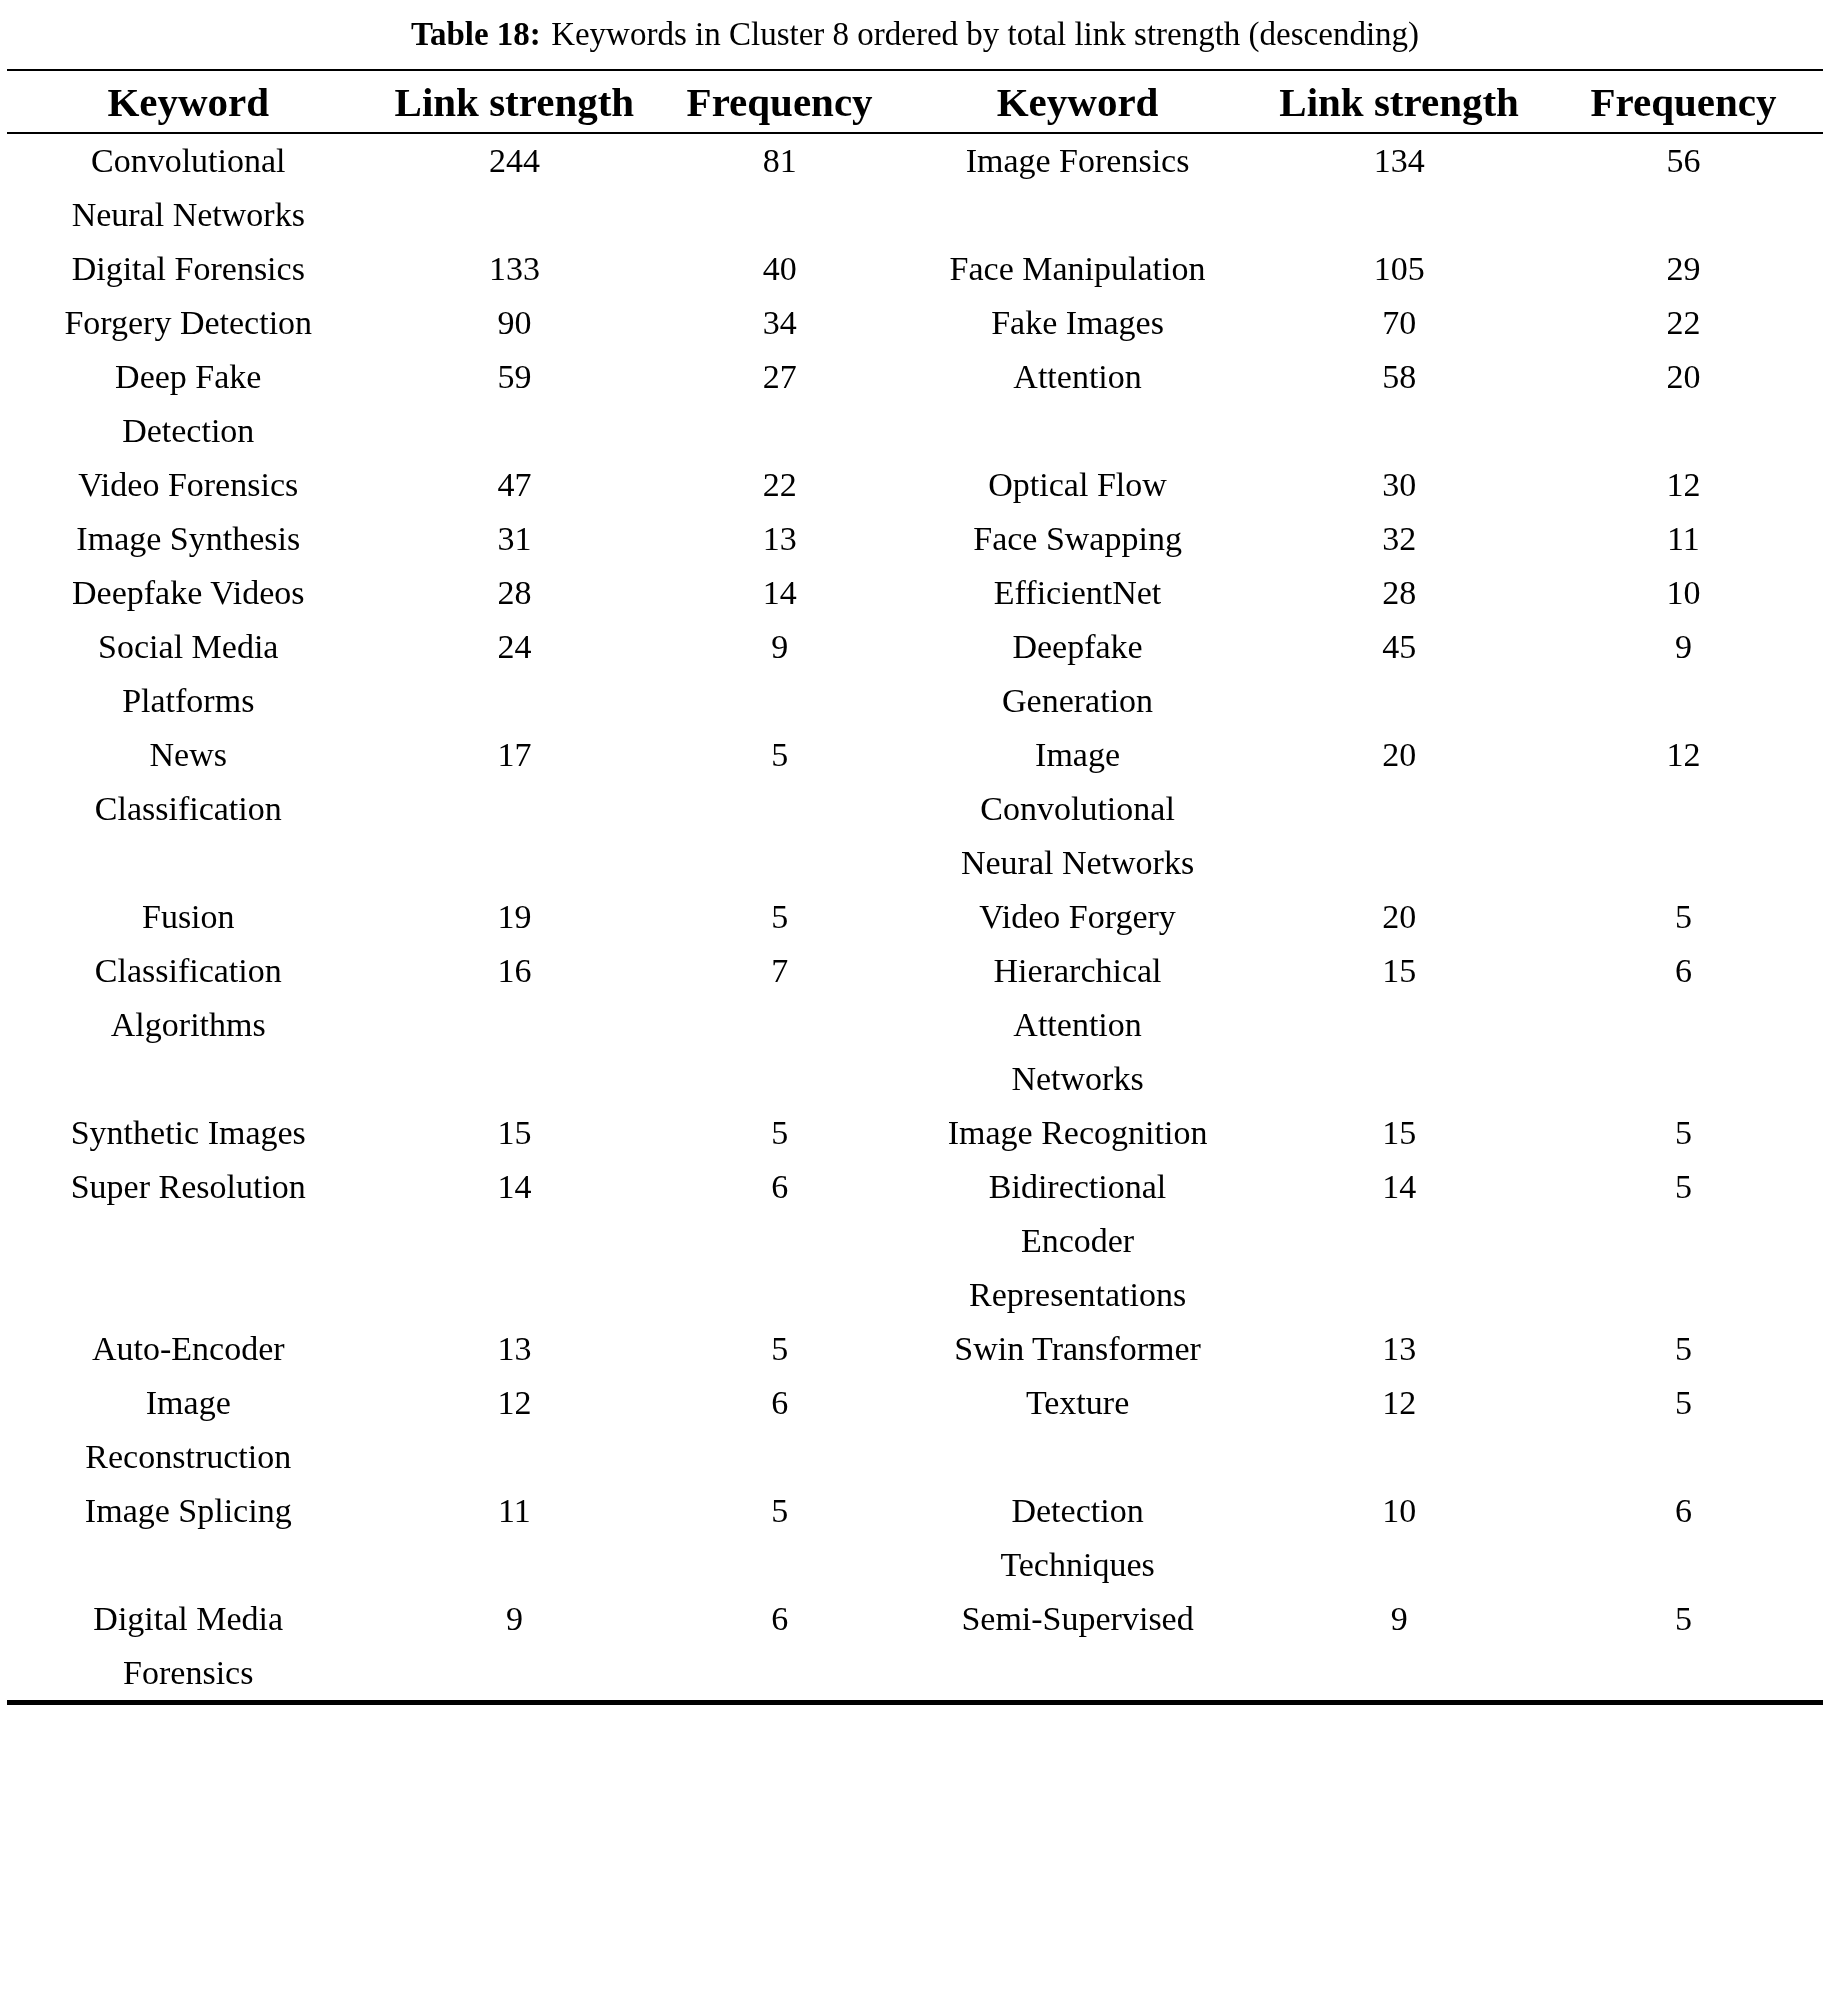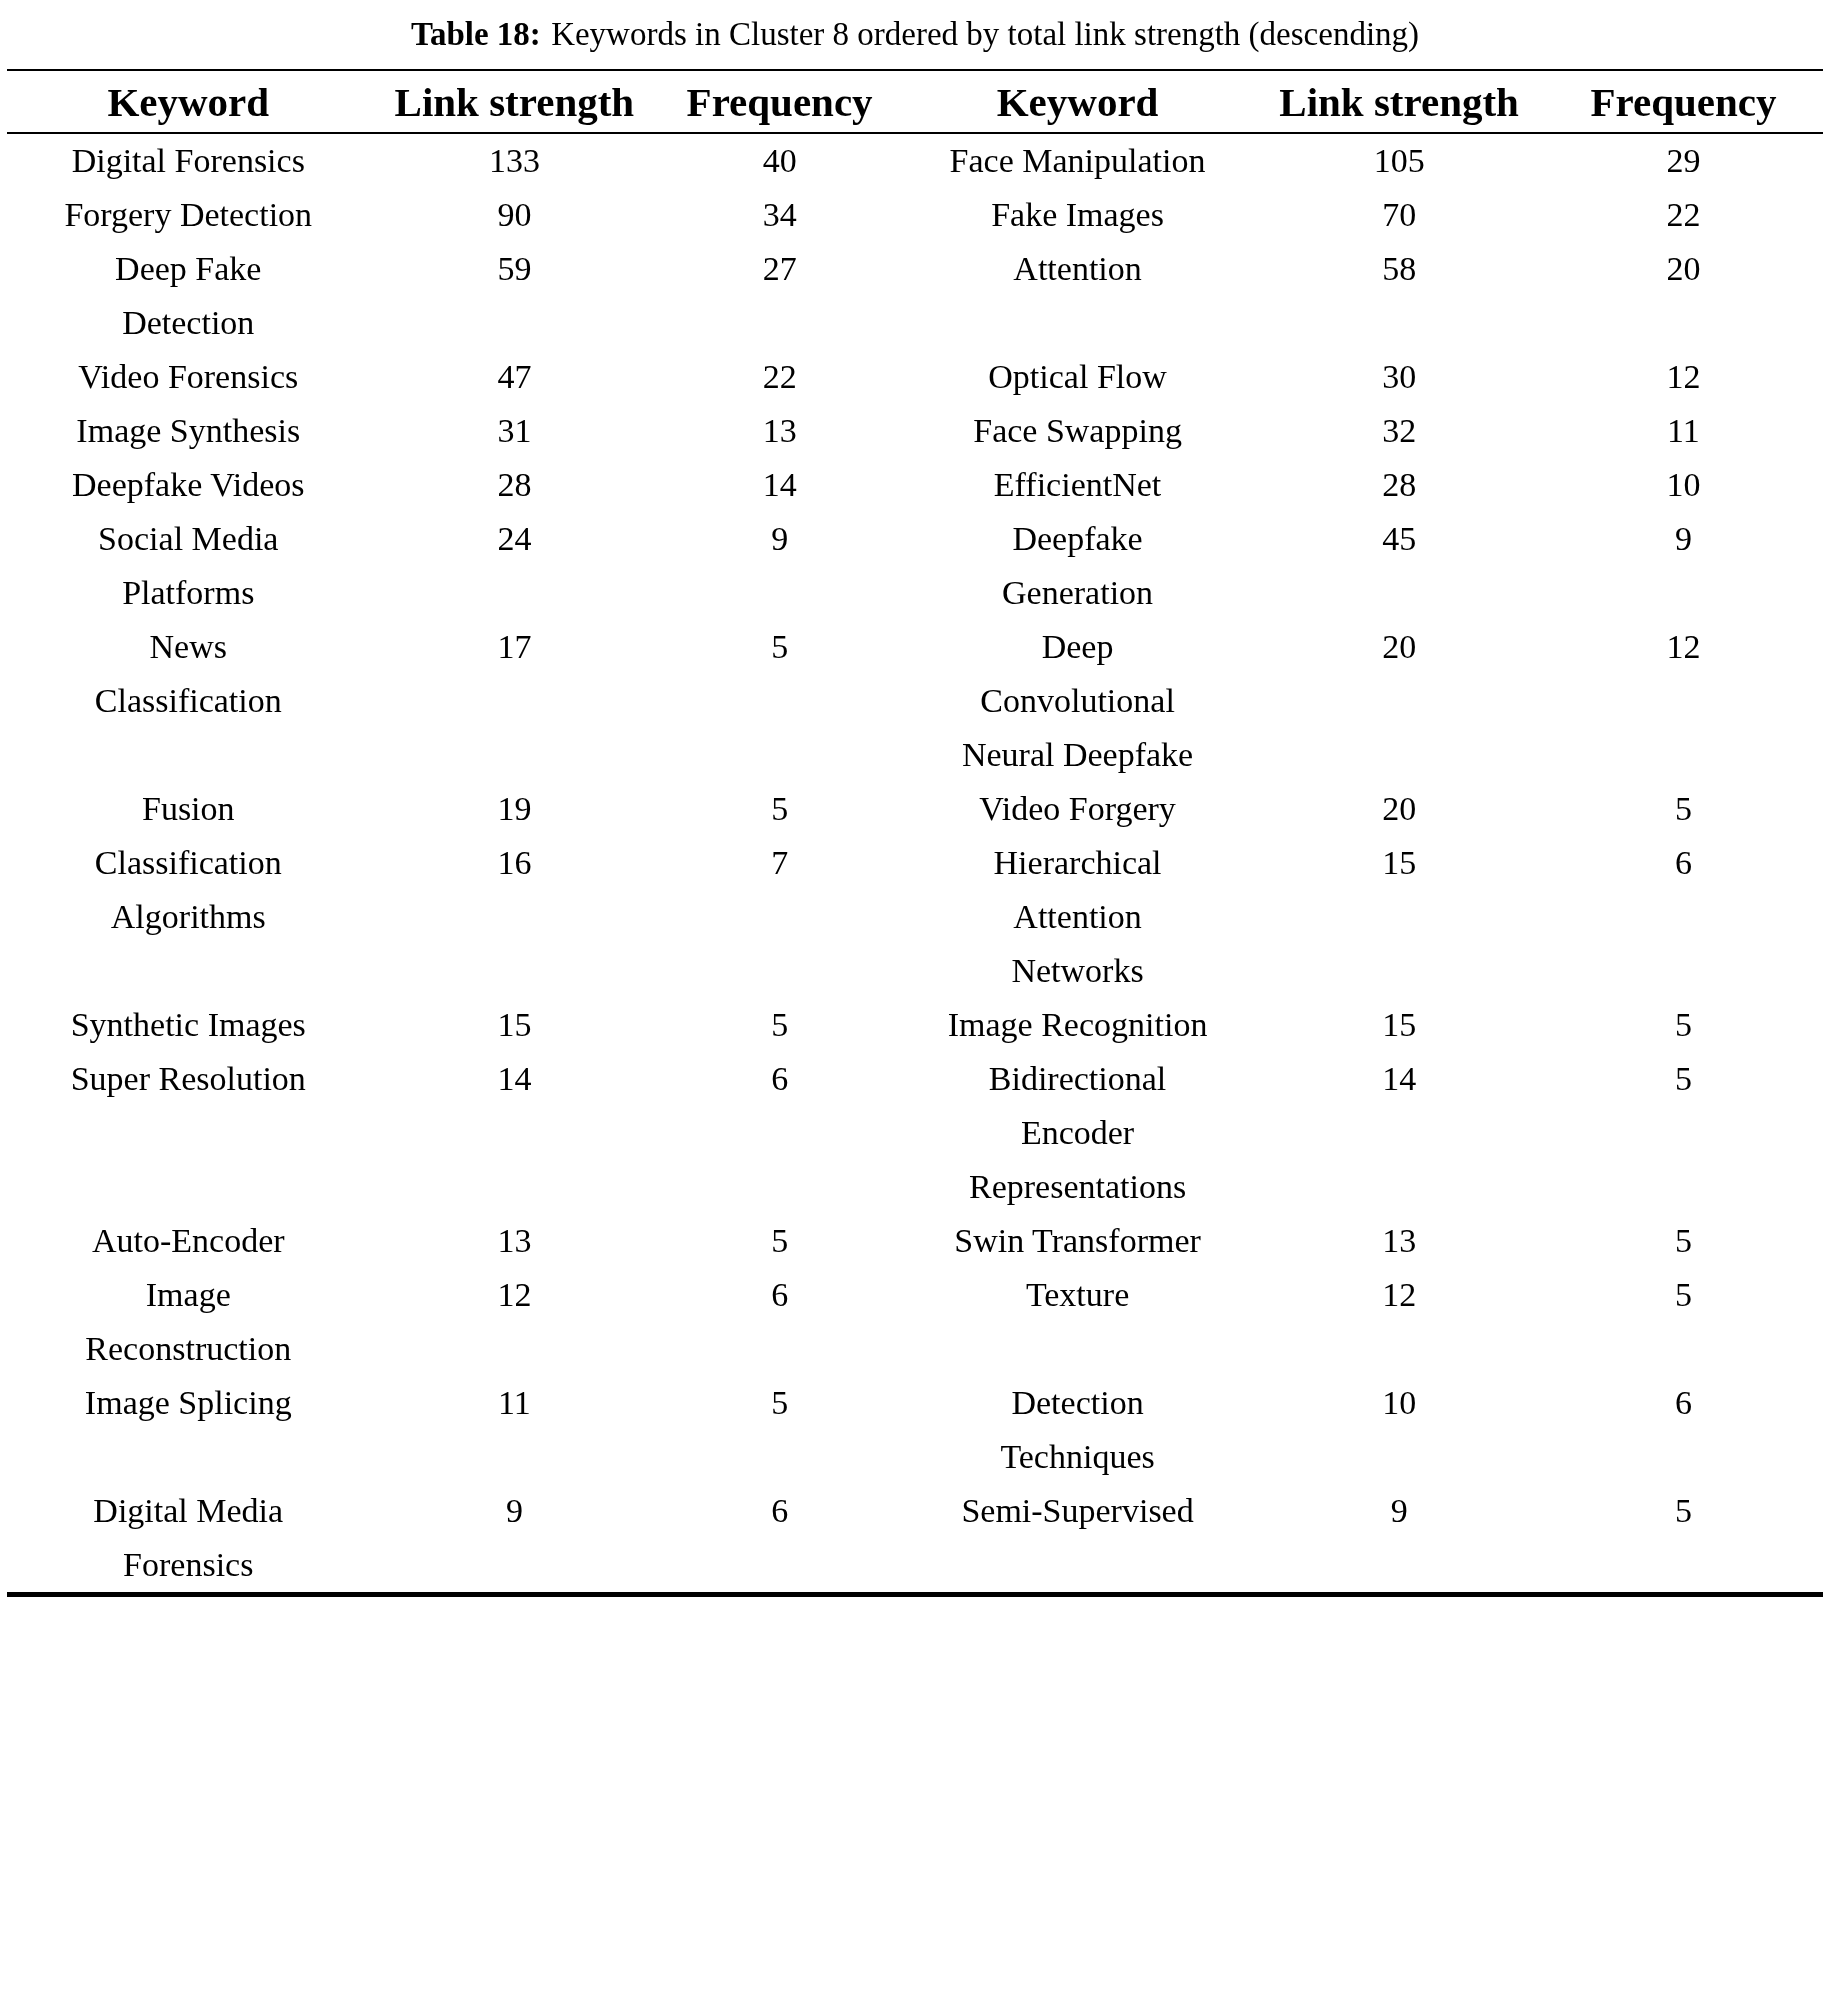"Convolutional Neural Networks" tr { html: none -> <tr> <td> <div>Convolutional Neural Networks</div> </td> <td>244</td> <td>81</td> <td> <div>Image Forensics</div> </td> <td>134</td> <td>56</td> </tr> }
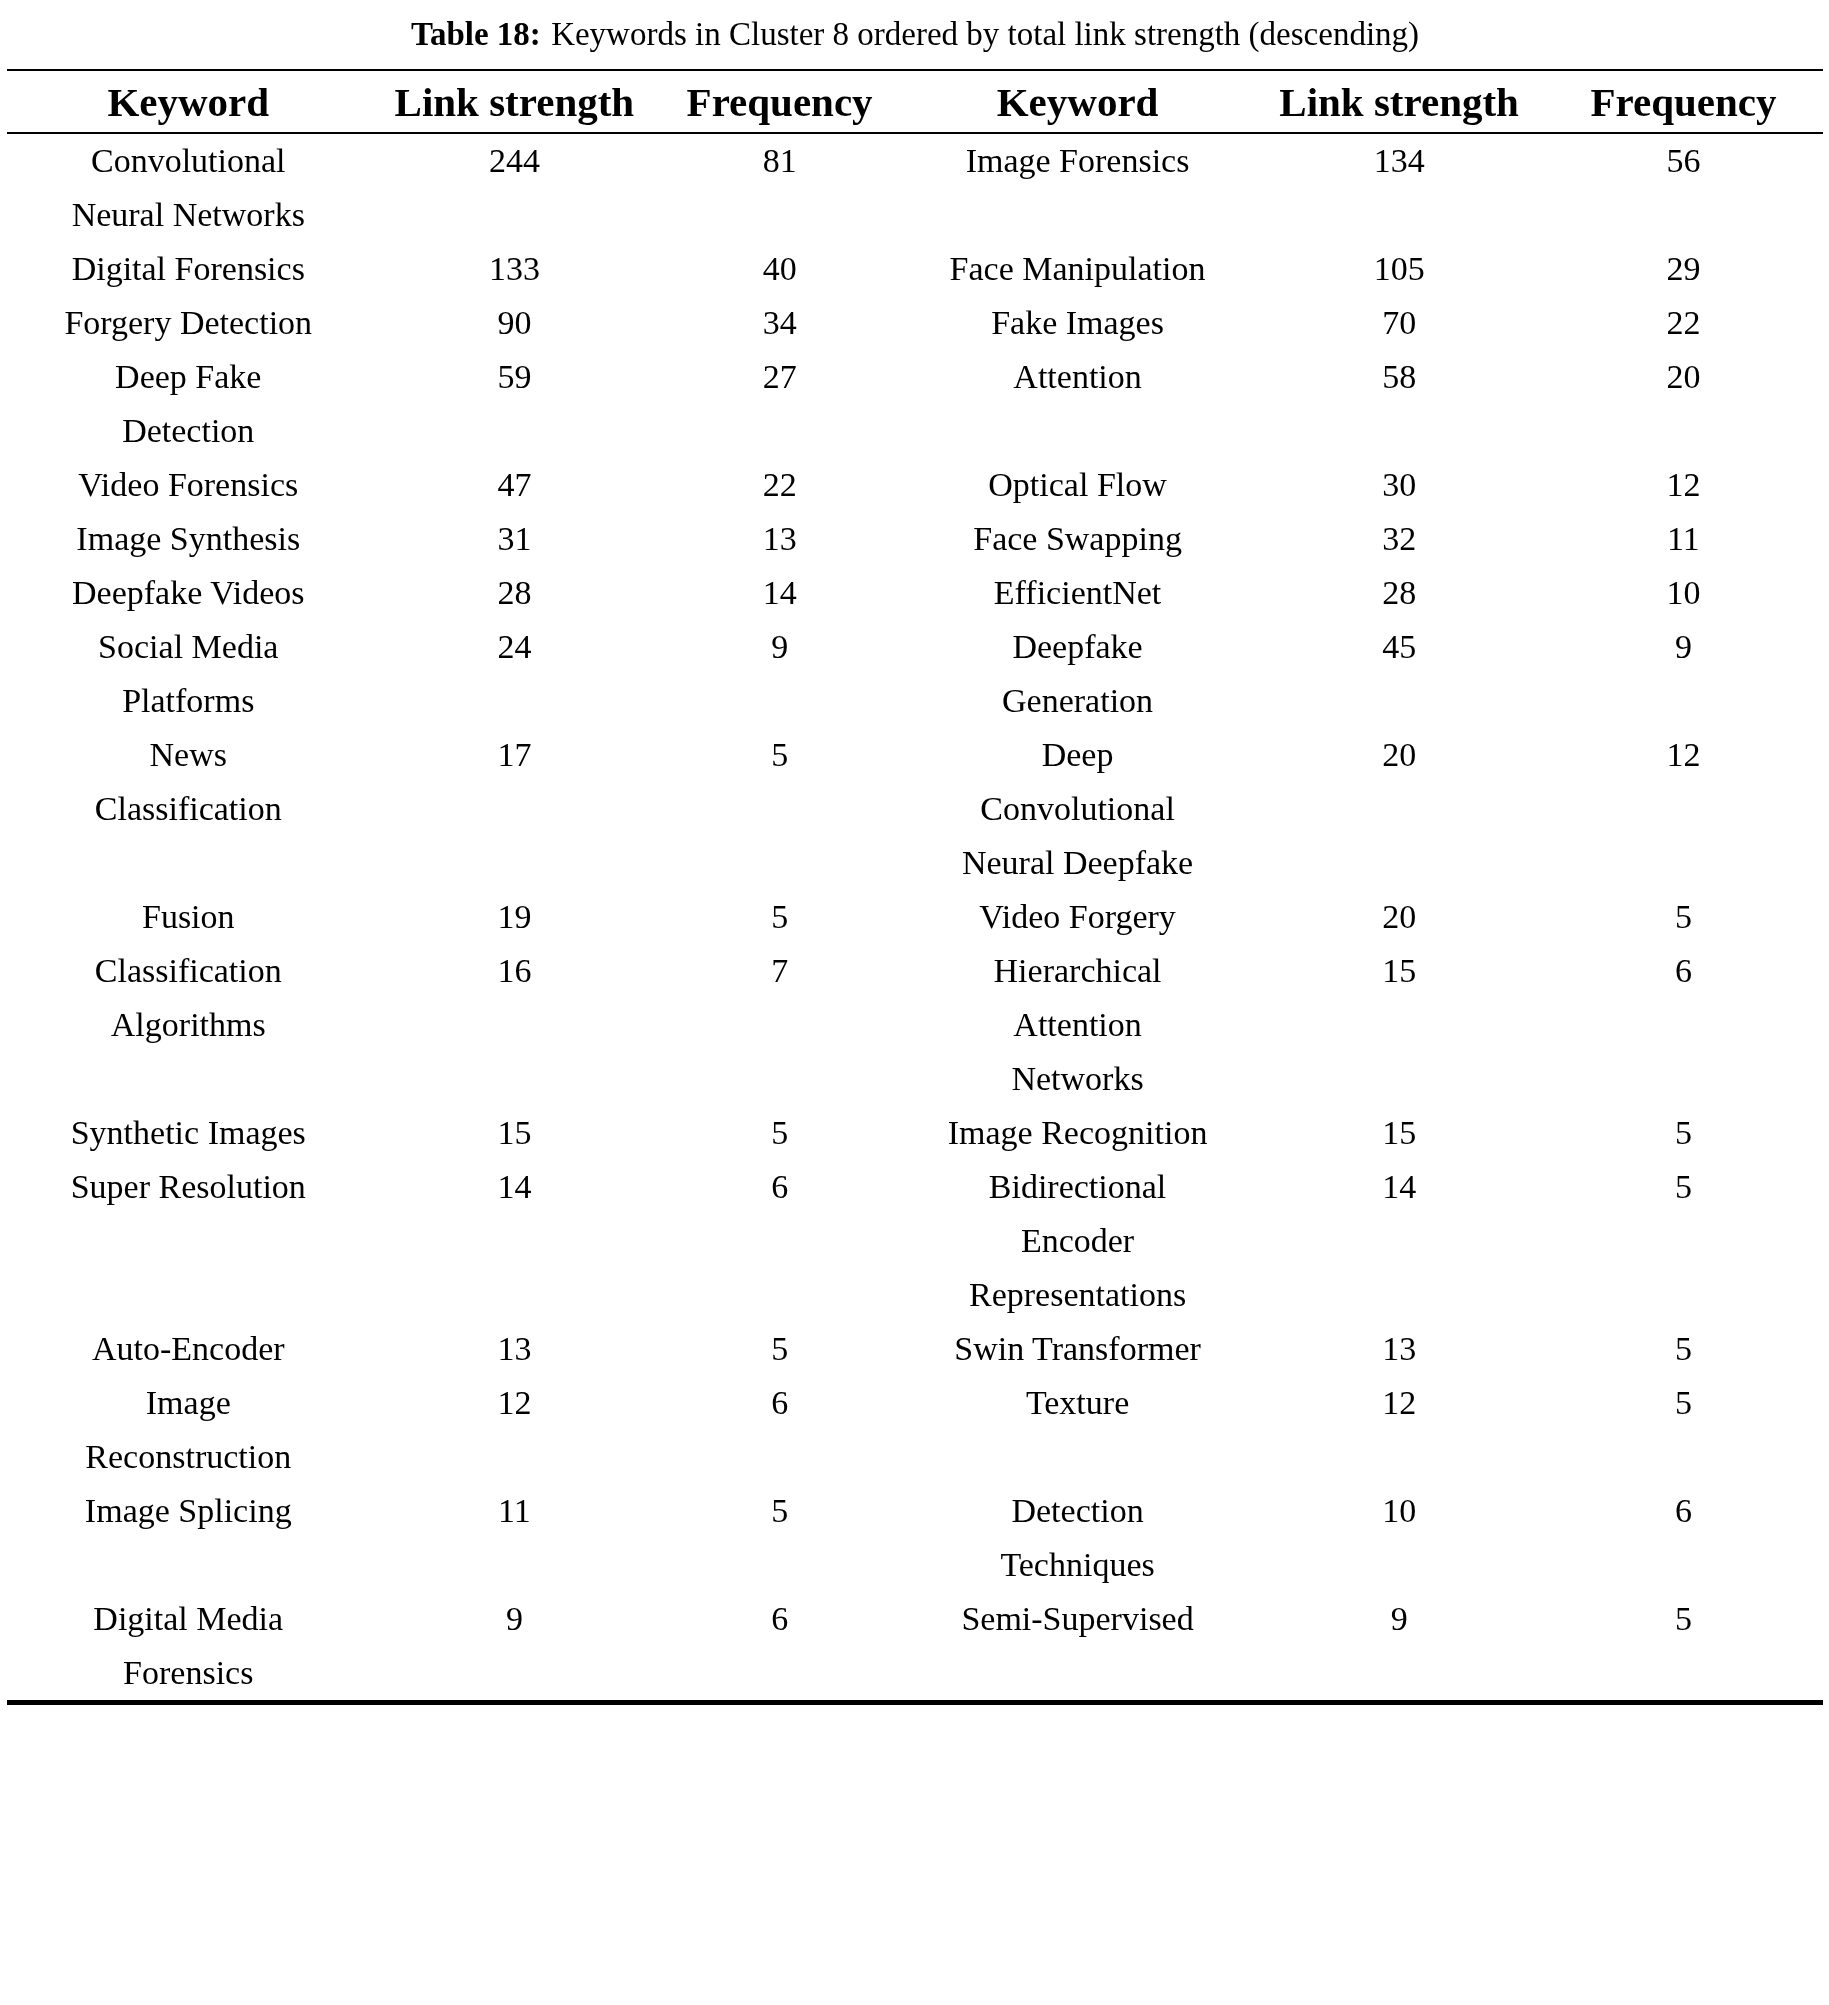"Deep Convolutional Neural Deepfake" div.kw { text: Deep Convolutional Neural Deepfake -> Image Convolutional Neural Networks }
